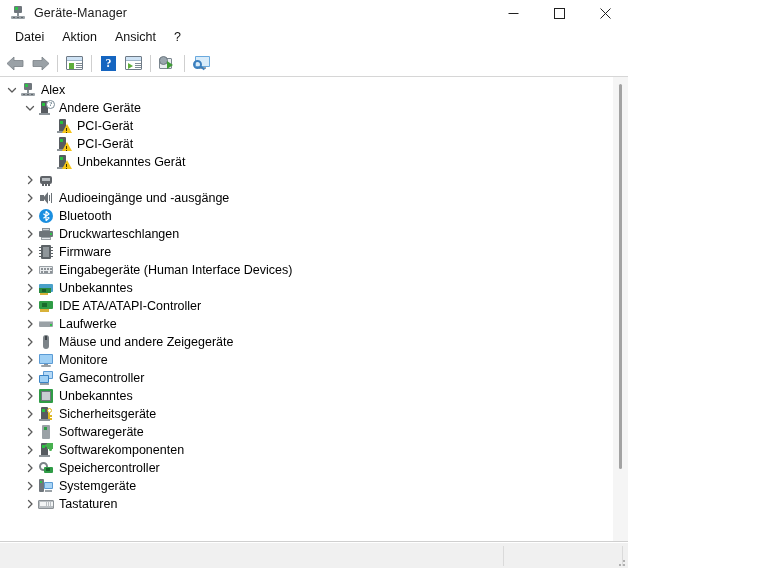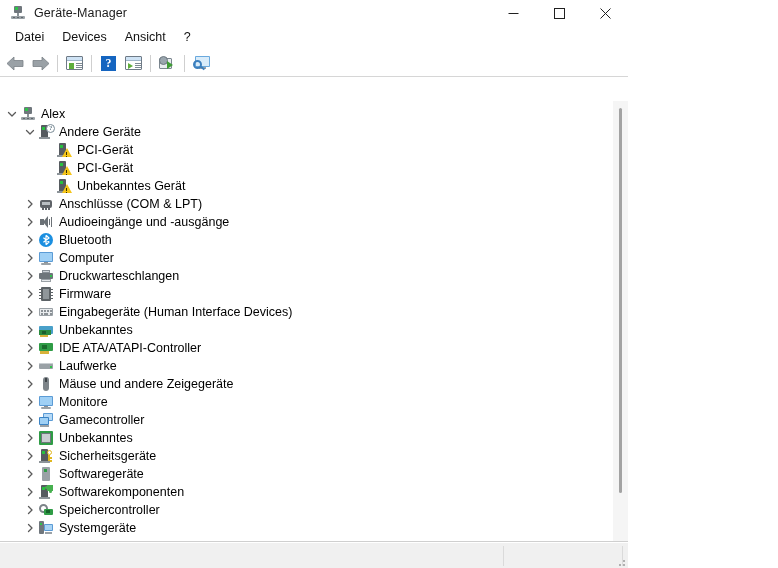"Devices" div.menu-item { text: Devices -> Aktion }
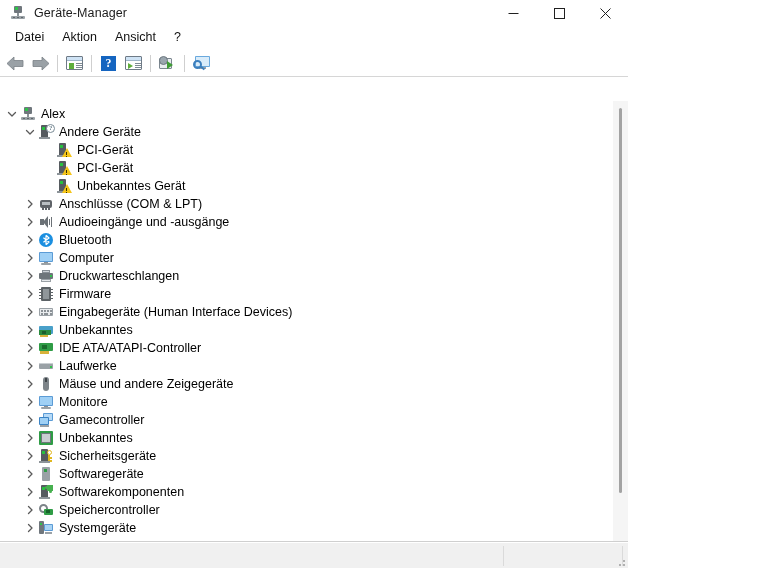"Alex" .content { margin-top: 24px -> none }
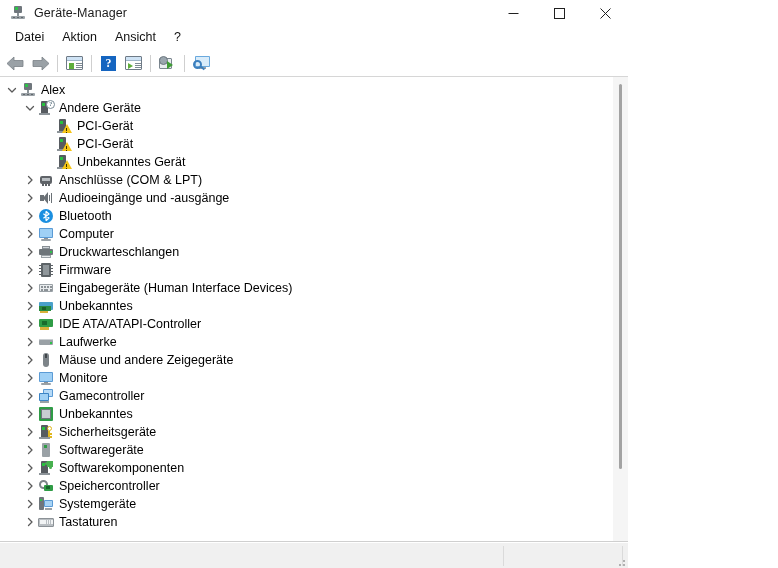"Anschlüsse (COM & LPT)" span.node-label { html: <span>Anschlüsse (COM &amp; LPT)</span> -> none }
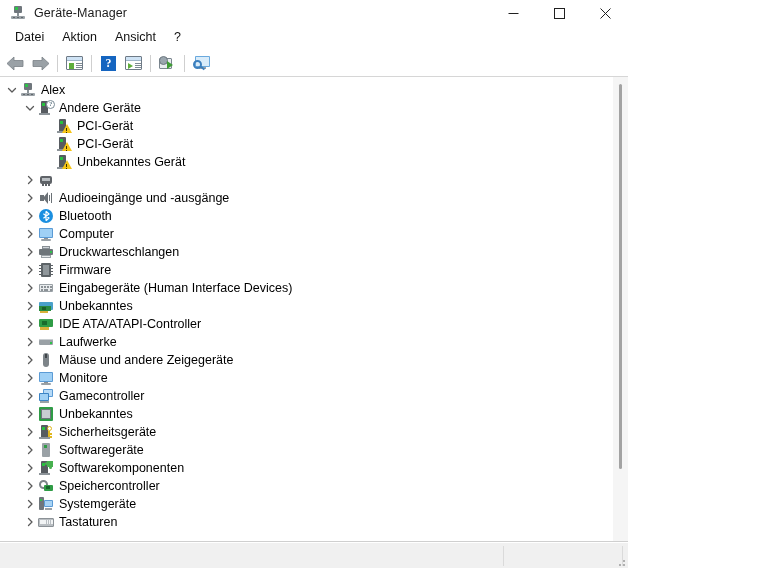"Computer" div.node { html: <div> <div> <svg> <path></path> </svg> </div> <div> <div></div> <div></div> <div></div> <div></div> </div> <span>Computer</span> </div> -> none }
